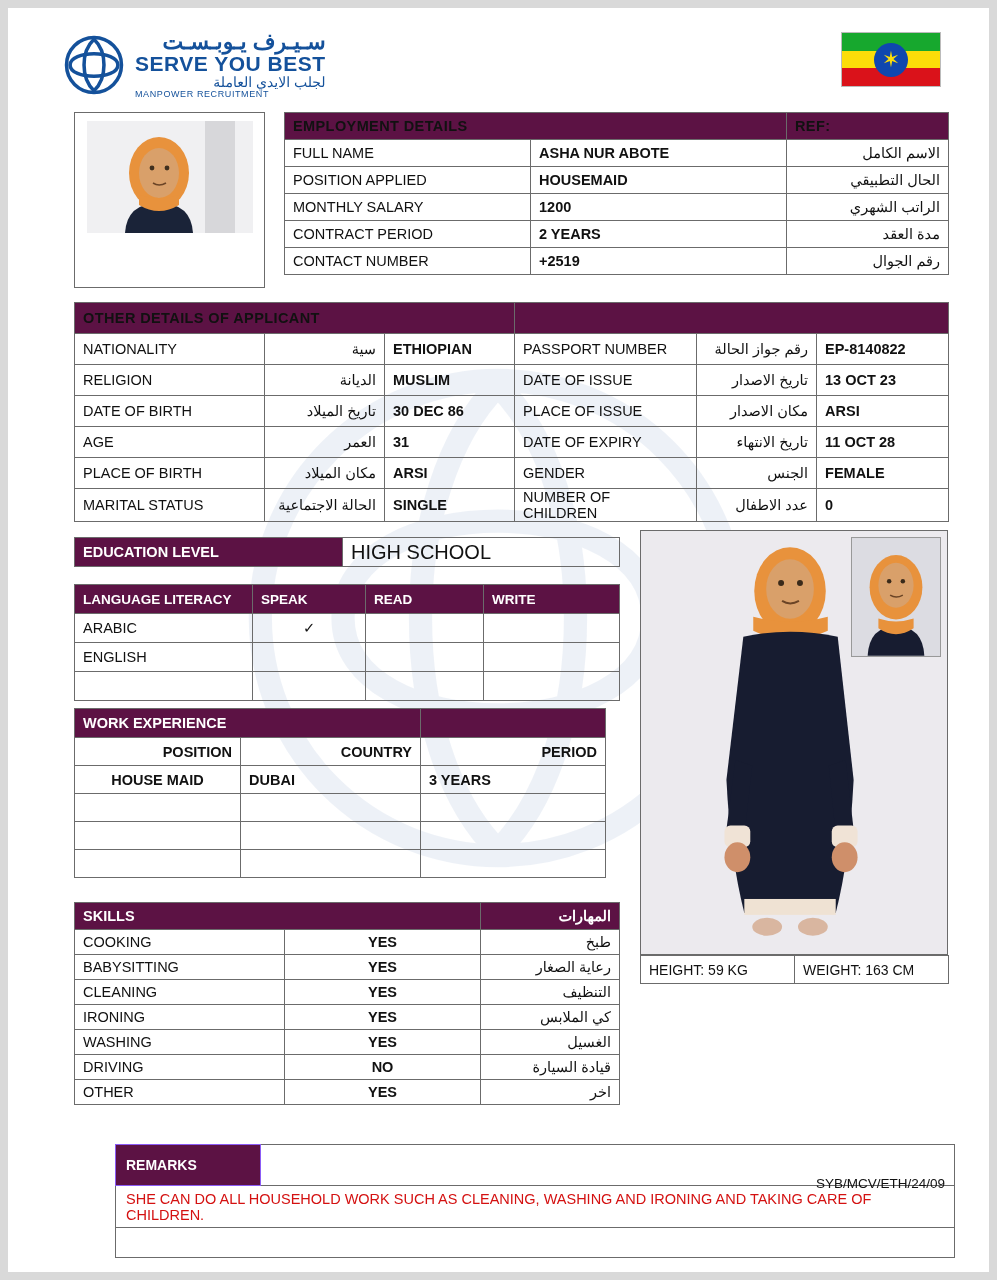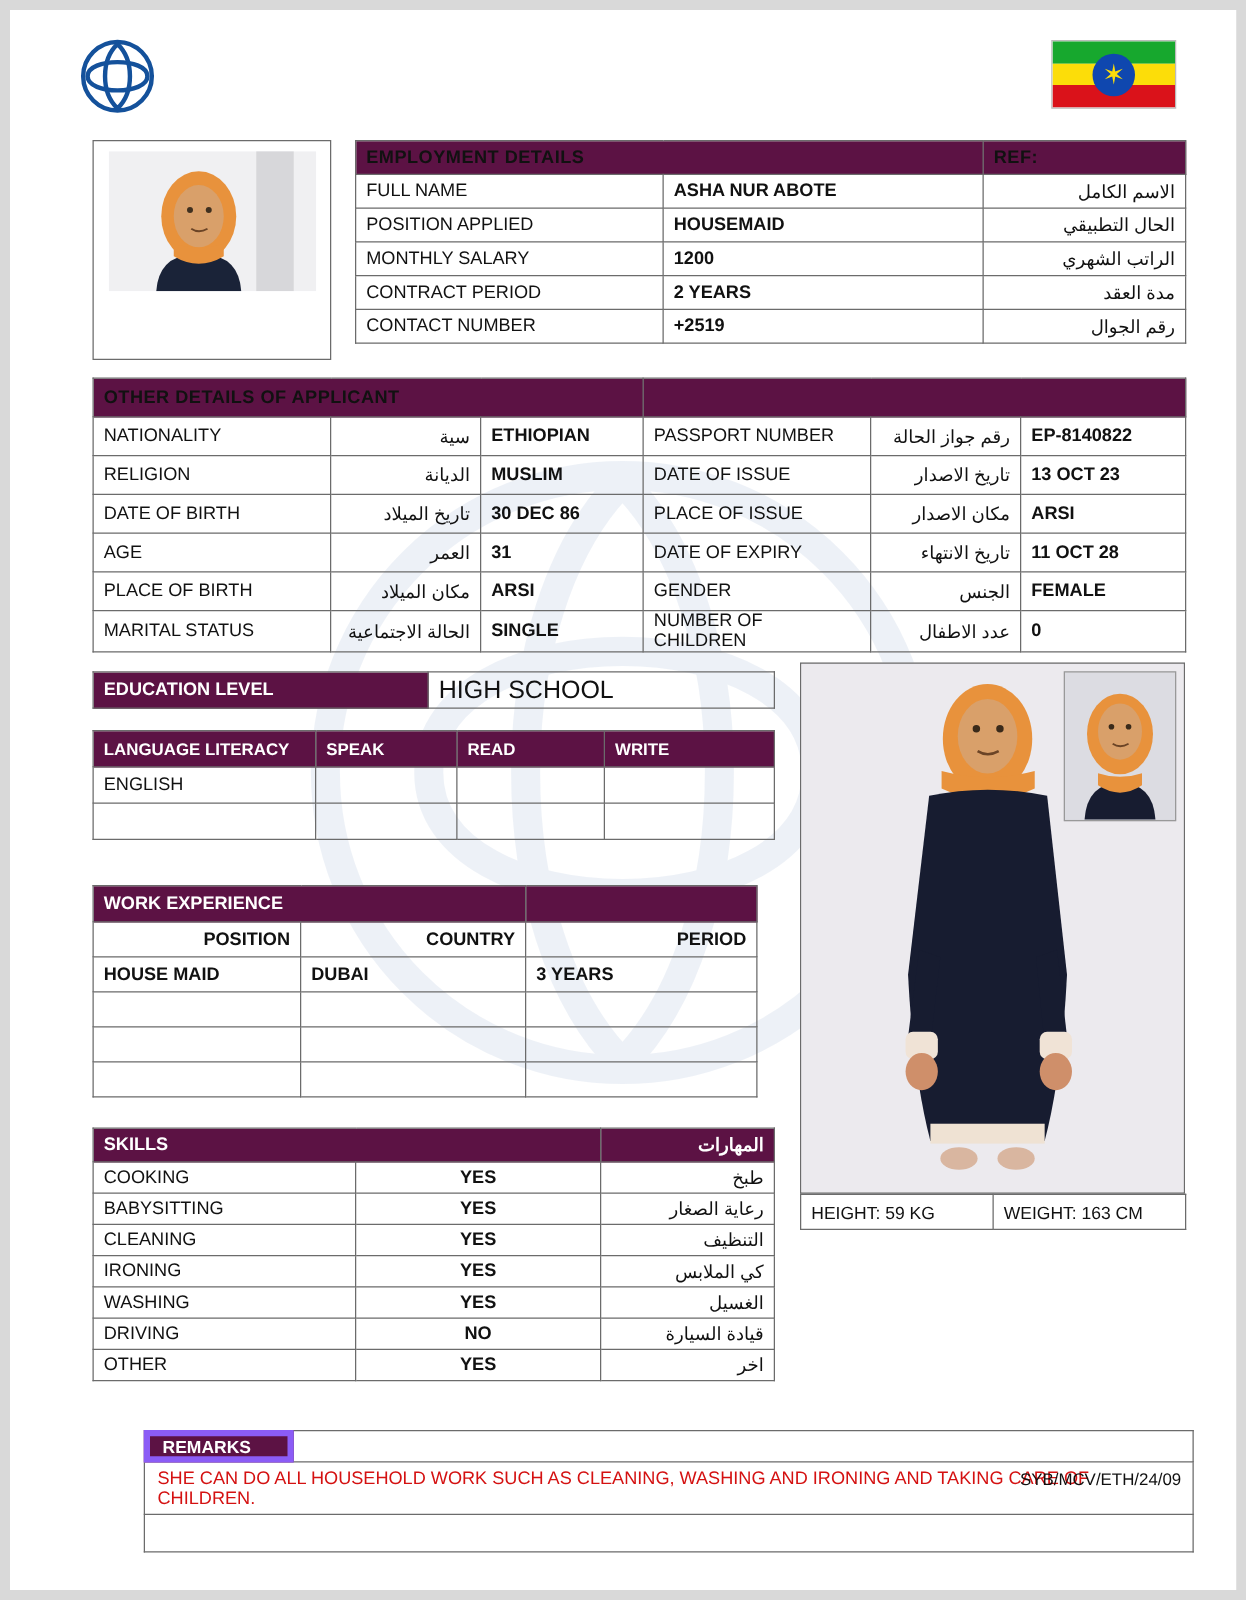"سـيـرف يـوبـسـت" div.logo-text { html: none -> <div> <div>سـيـرف يـوبـسـت</div> <div>SERVE YOU BEST</div> <div>لجلب الايدي العاملة</div> <div>MANPOWER RECRUITMENT</div> </div> }
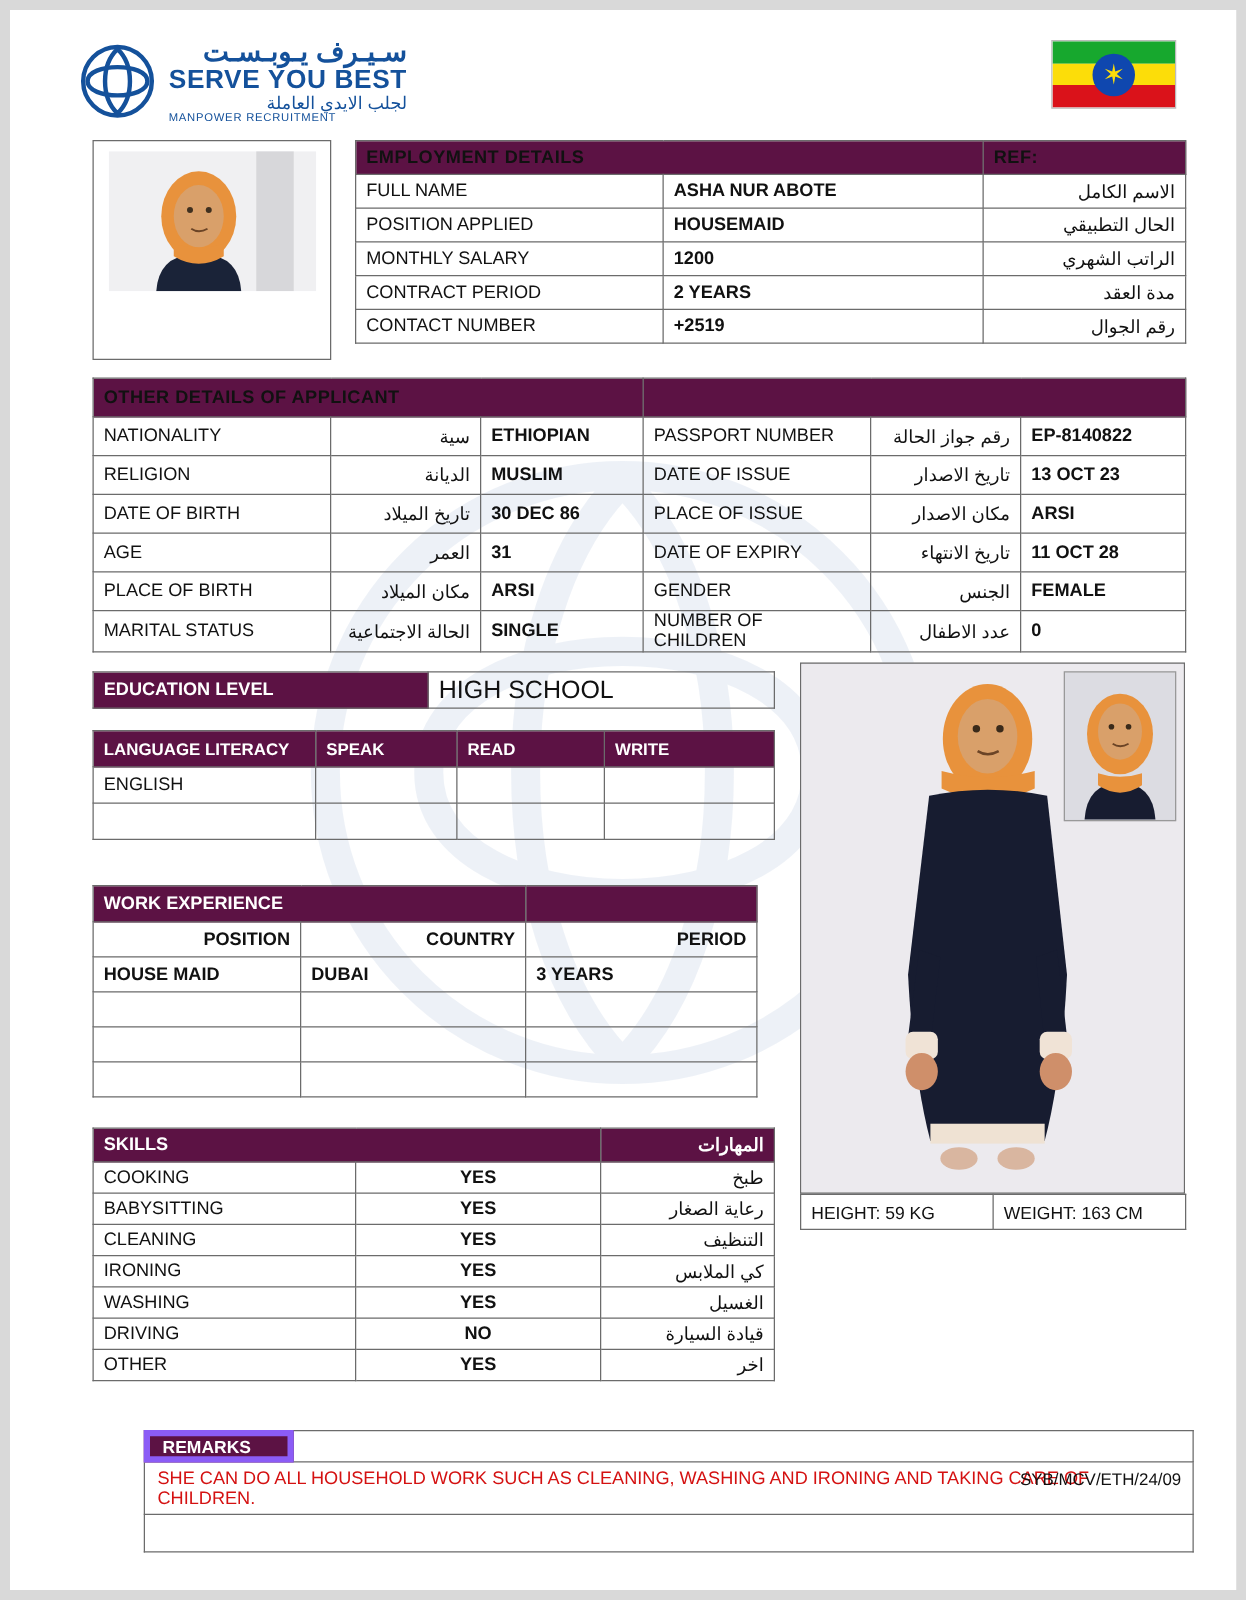"ARABIC" tr { html: none -> <tr> <td>ARABIC</td> <td>✓</td> <td></td> <td></td> </tr> }
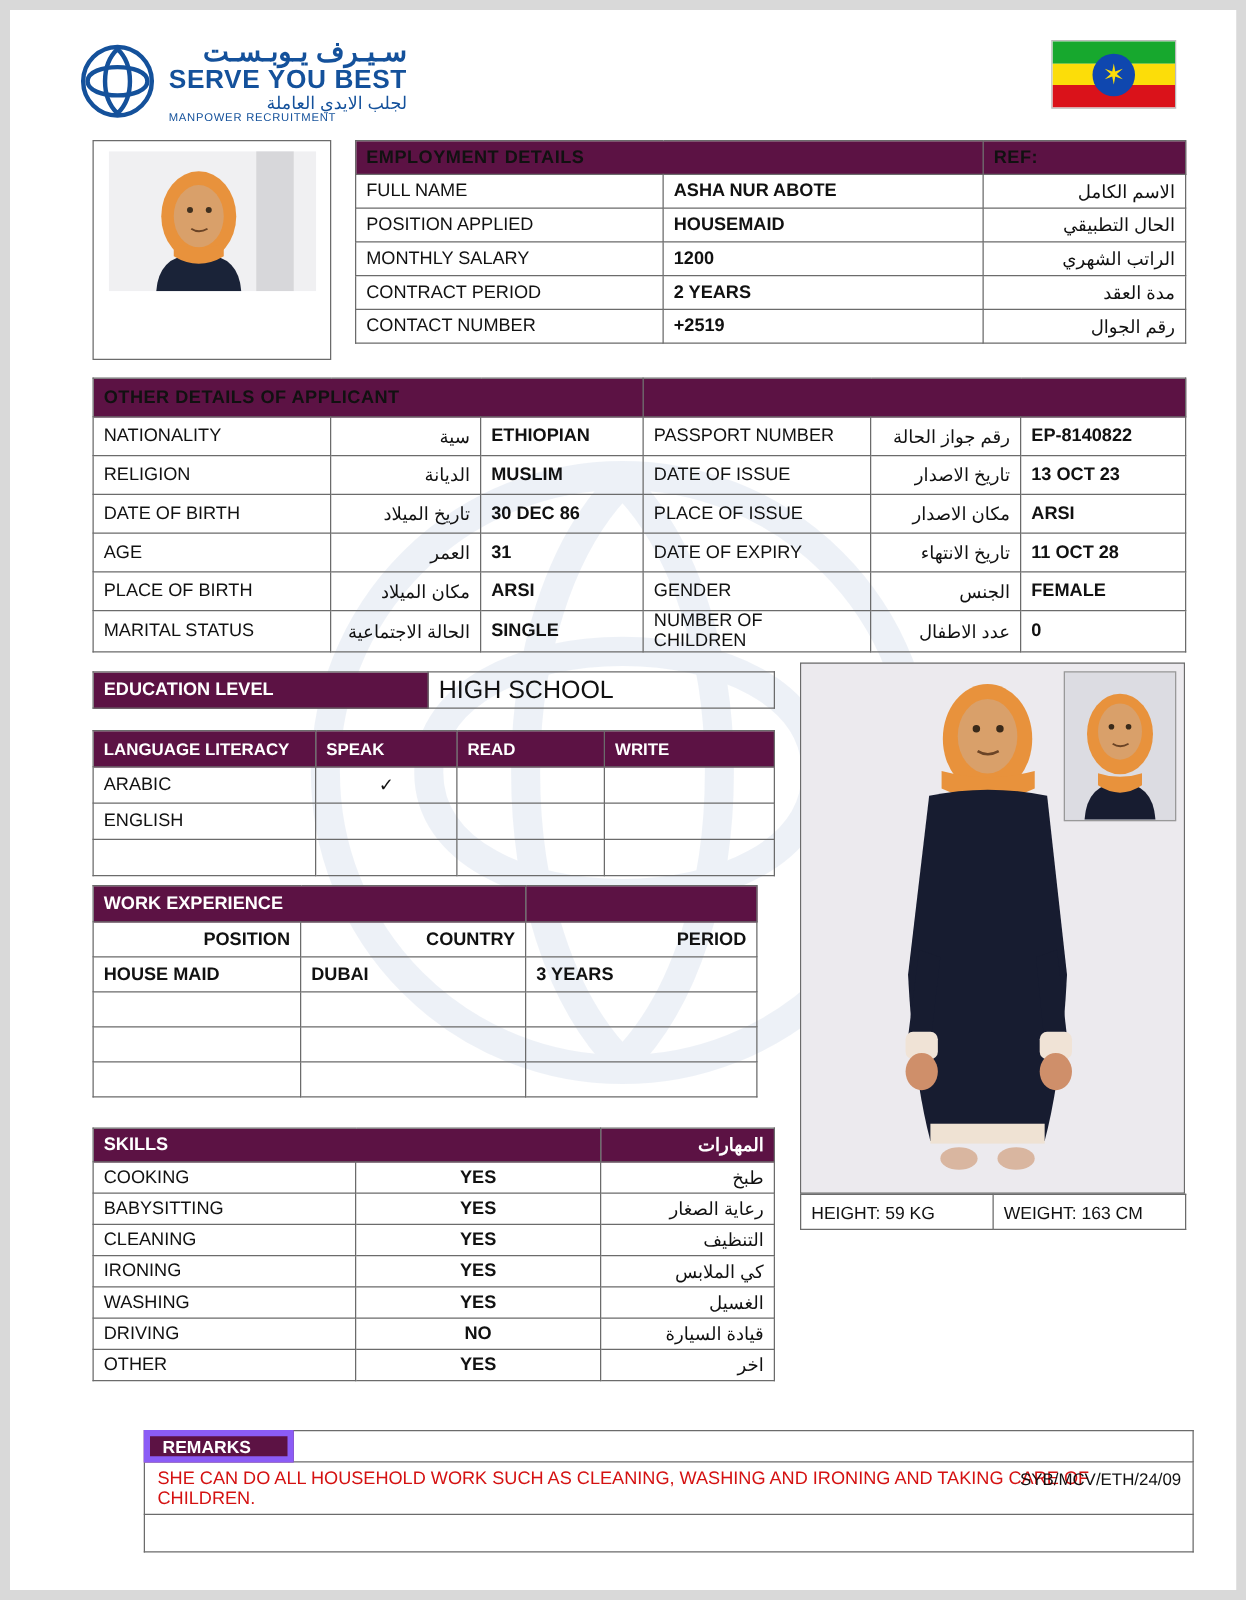"HOUSE MAID" .work .c { text-align: left -> center }
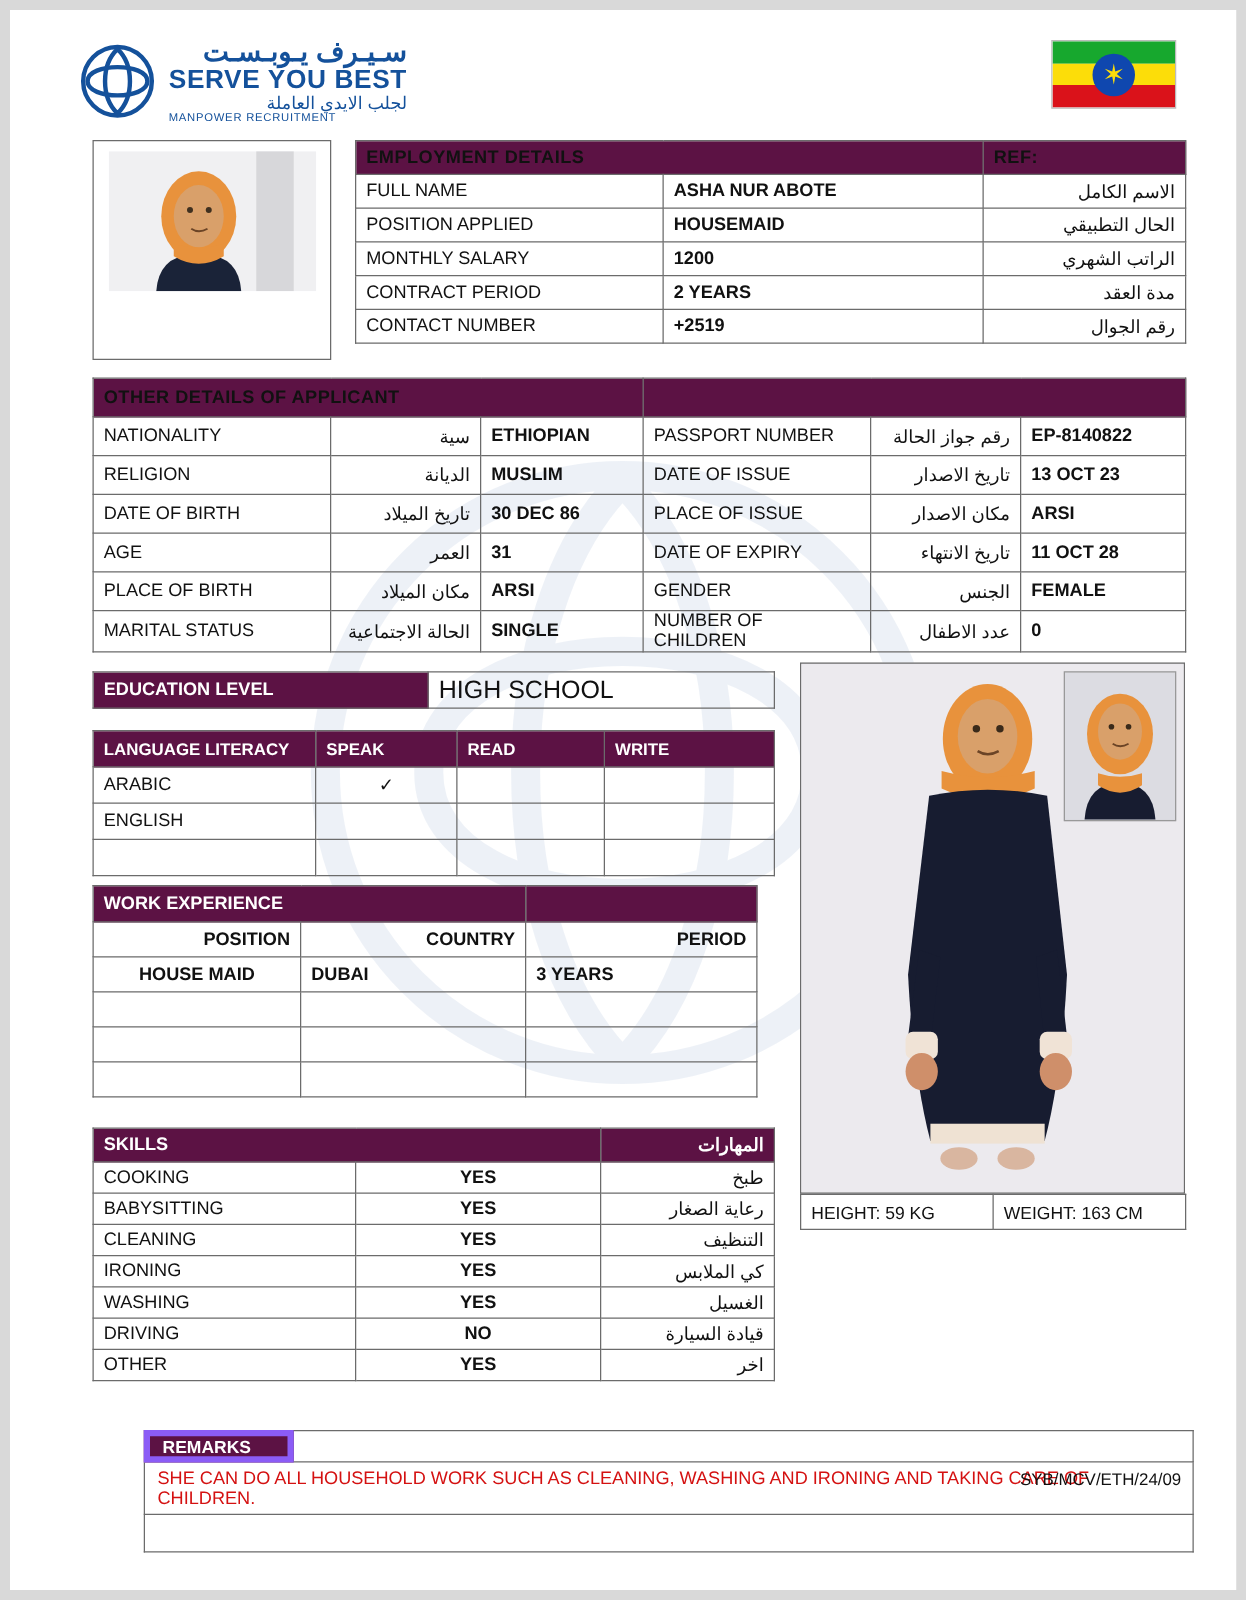"REMARKS" .rem-label { border: 5px solid #8b5cf6 -> 1px solid #8b5cf6; padding: 0 10px -> 12px 10px; width: 120px -> 146px }
